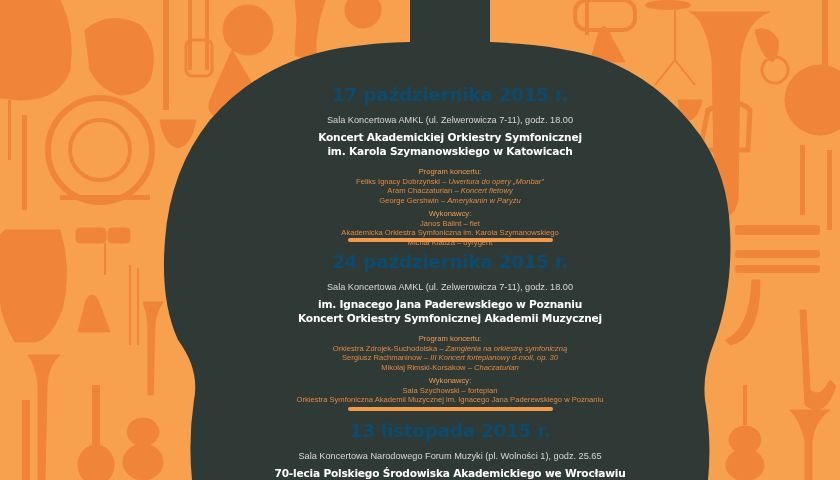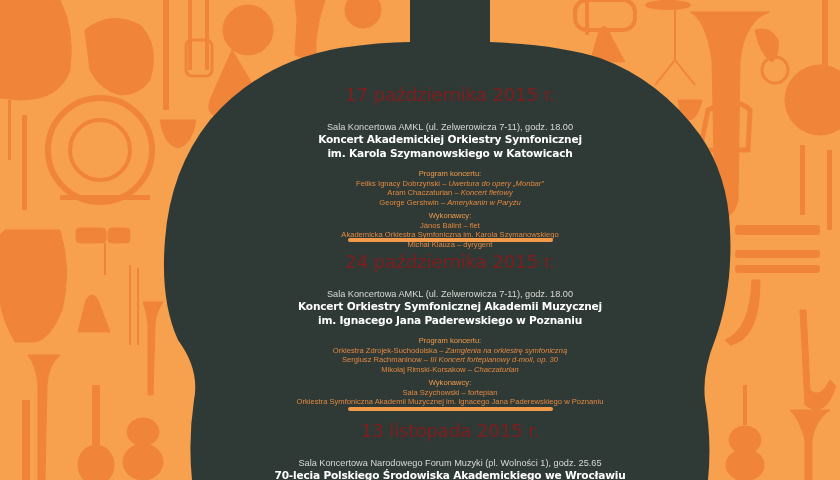"17 października 2015 r." .date { color: #7f1d1d -> #0c4a6e; font-weight: normal -> bold }
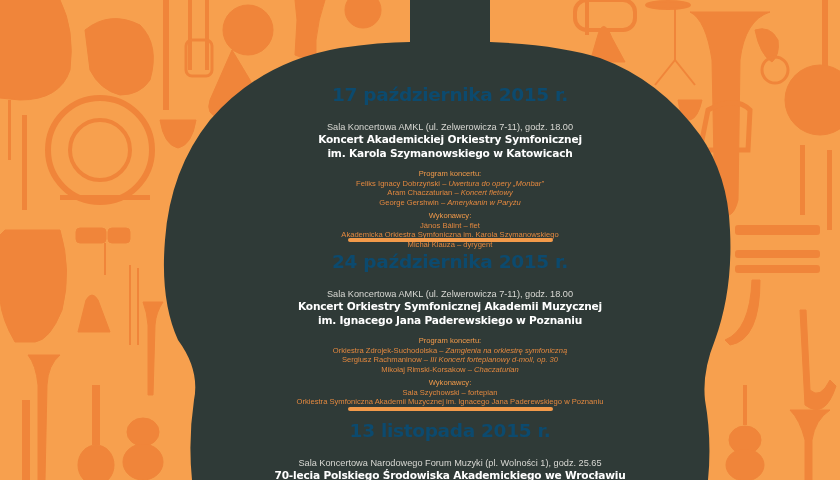"Sala Koncertowa AMKL (ul. Zelwerowicza" .venue { margin-top: 15px -> 8px }
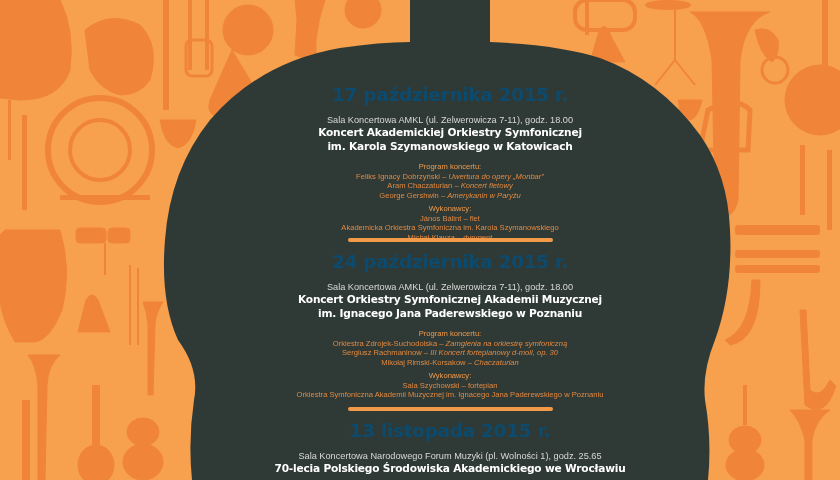"Koncert Akademickiej Orkiestry" .title { margin-top: none -> 5px }
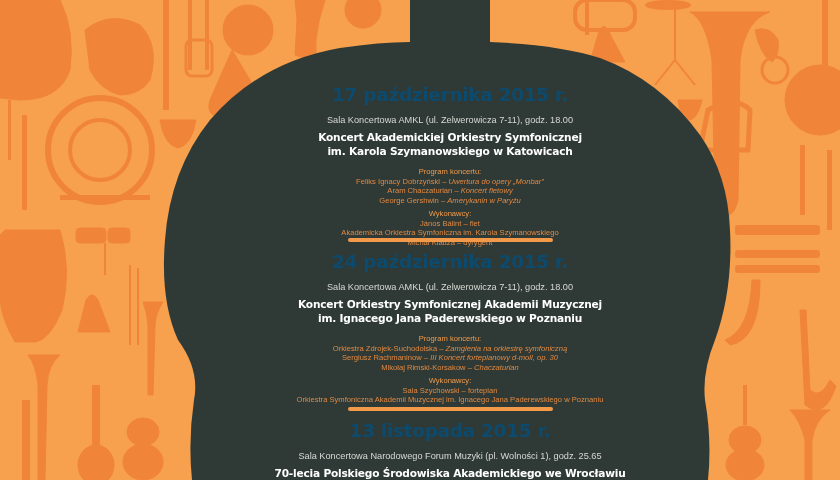"Koncert Orkiestry Symfonicznej Akademii" div { order: before "im. Ignacego Jana Paderewskiego w" -> after "im. Ignacego Jana Paderewskiego w" }
